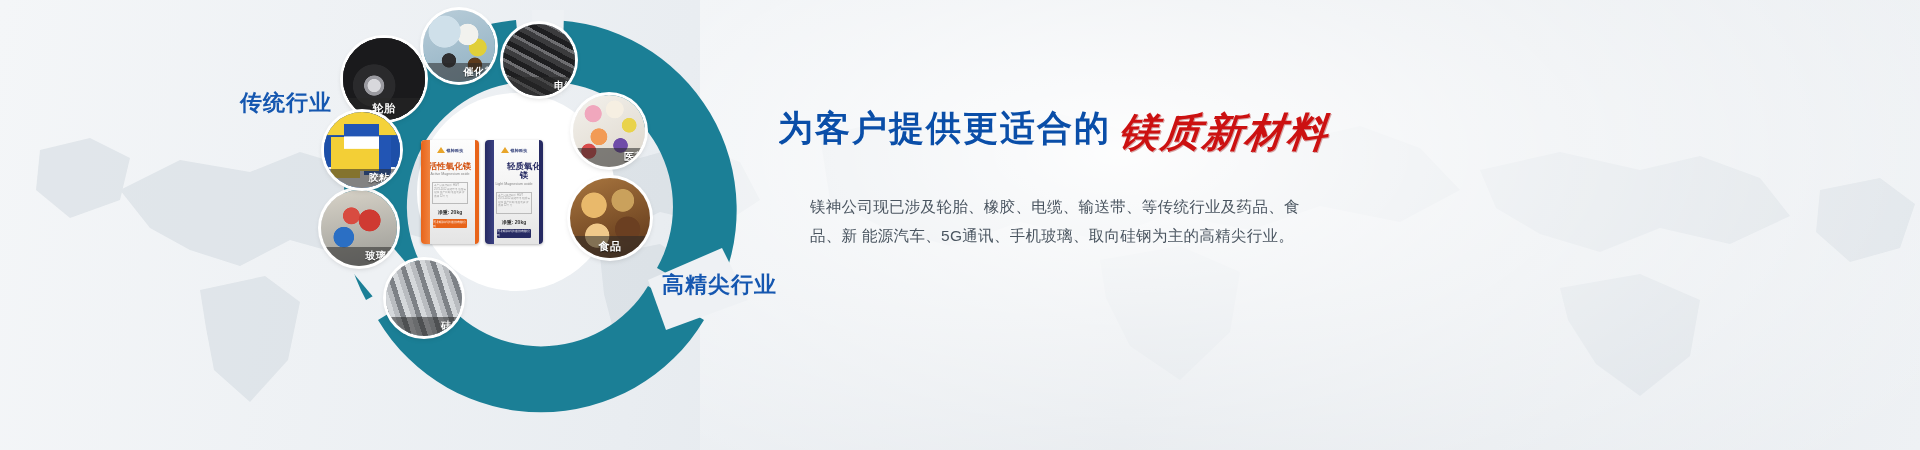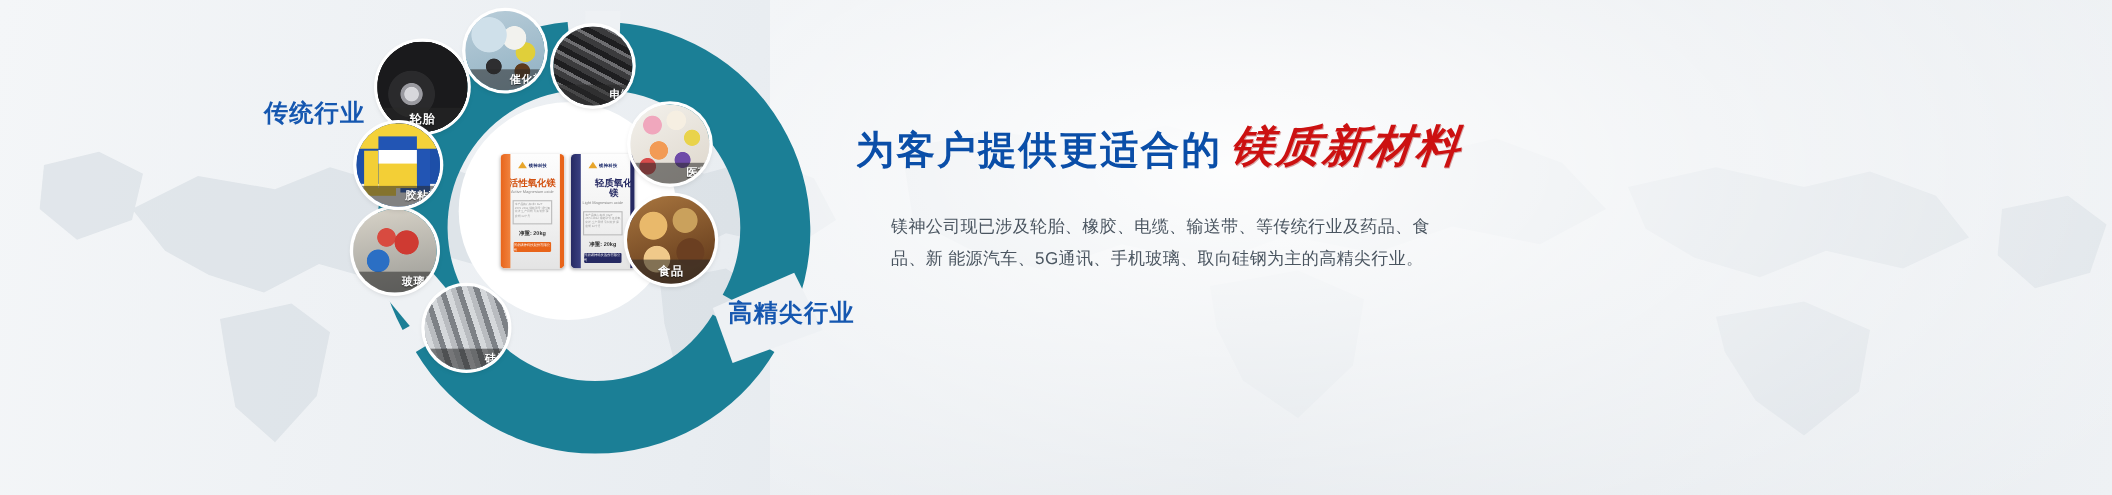"为客户提供更适合的" .headline { align-items: flex-end -> flex-start }
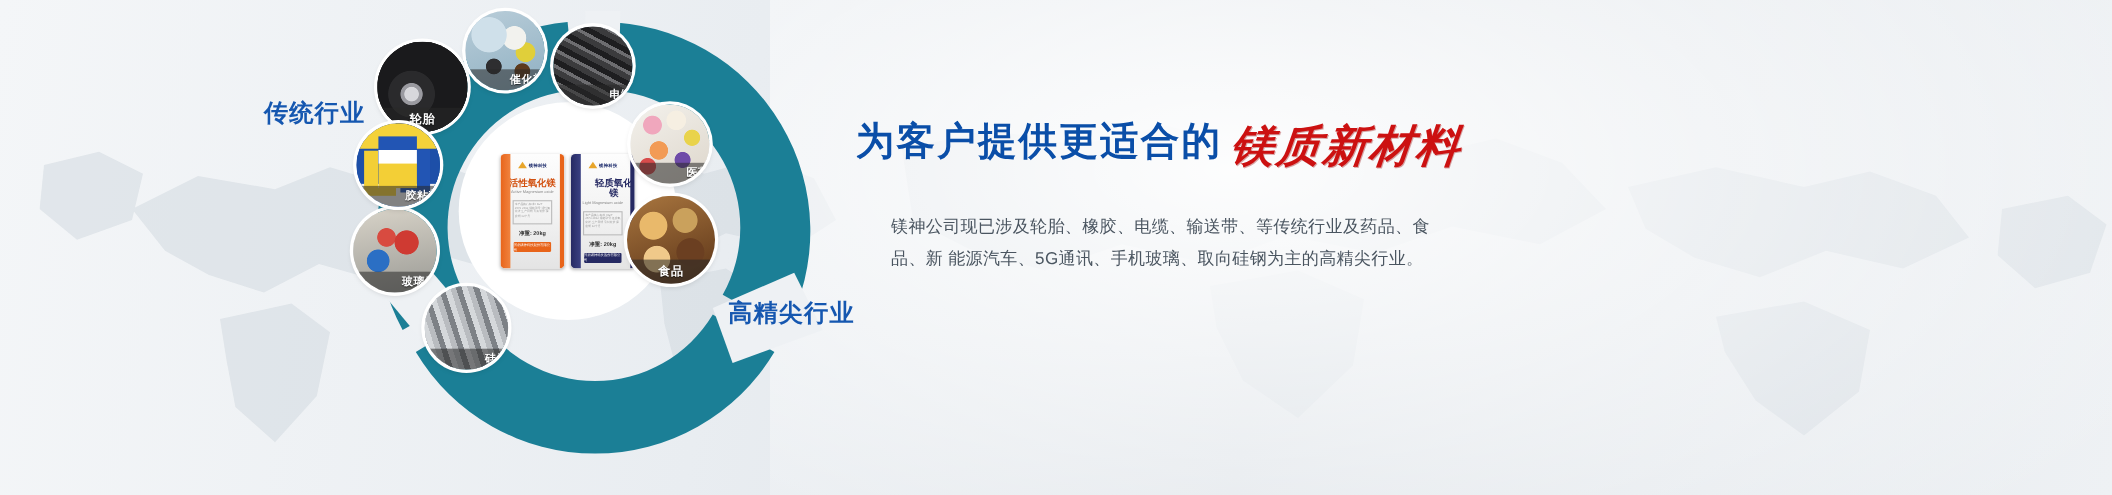"活性氧化镁" .center-card { justify-content: center -> none }
